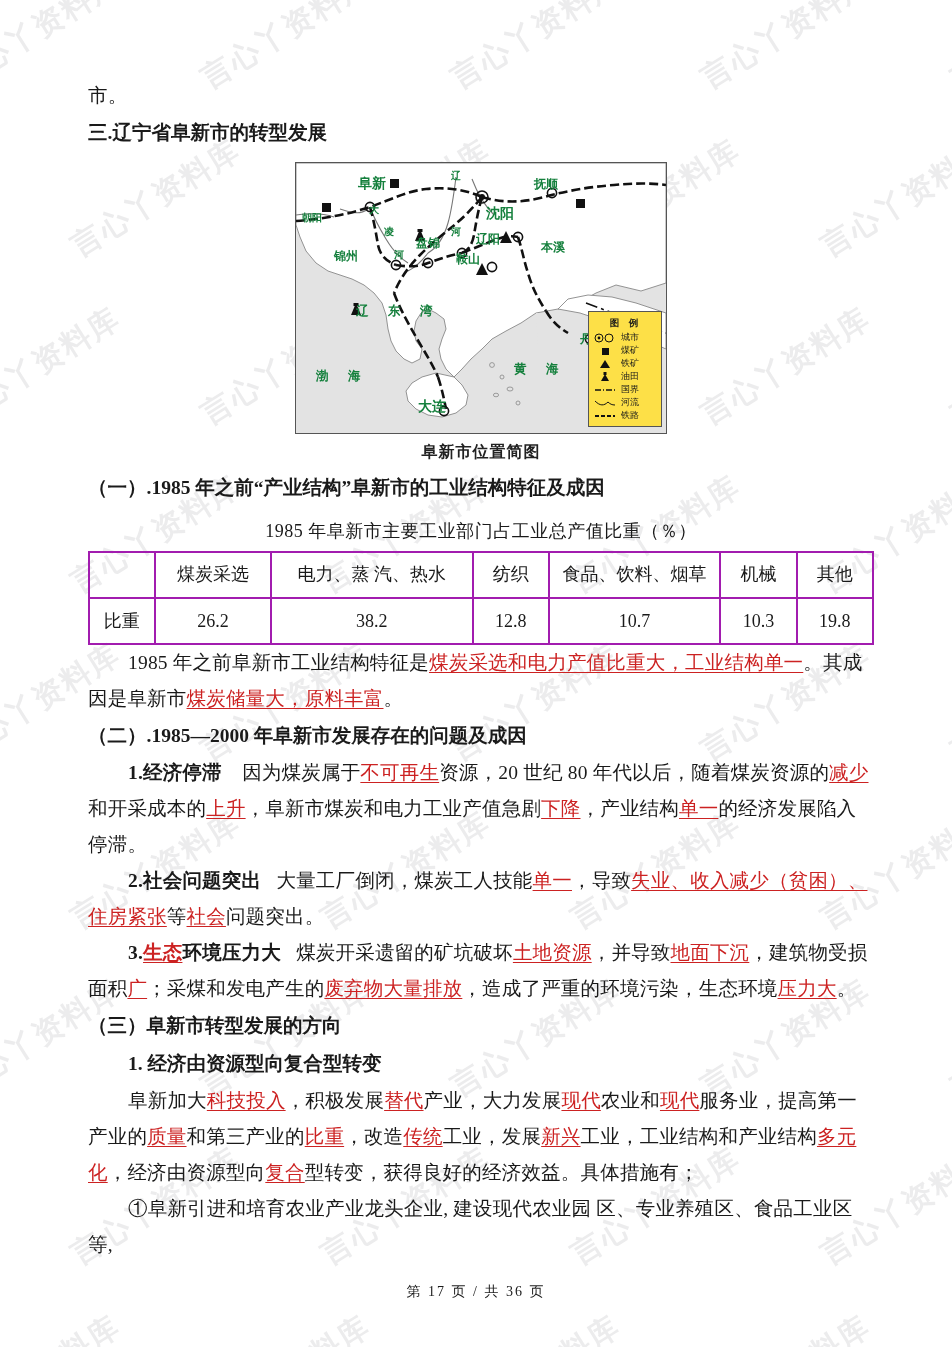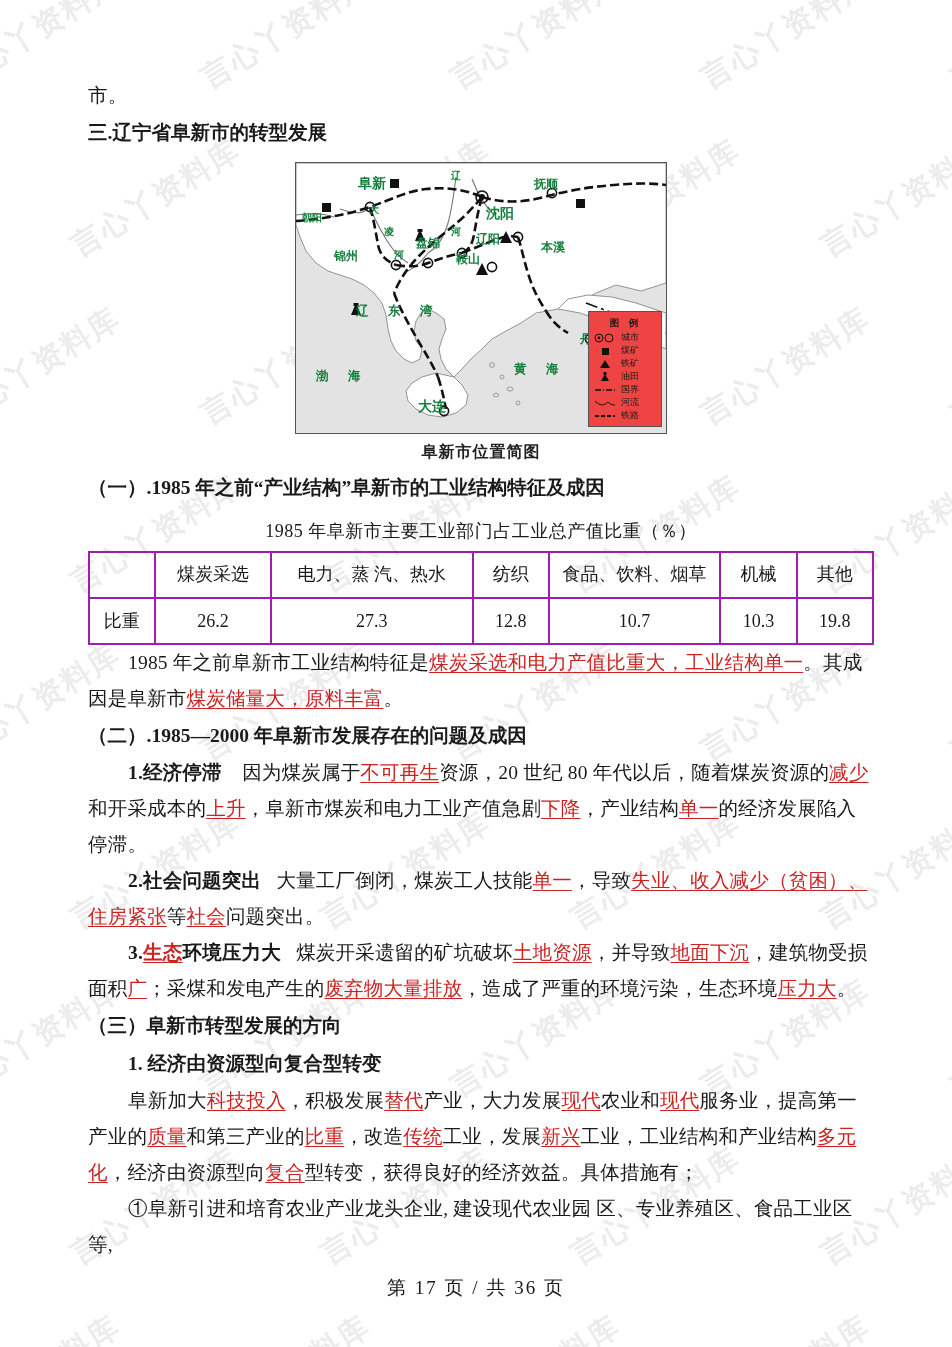"图 例" #map-legend { background: #ef4444 -> #fde047 }
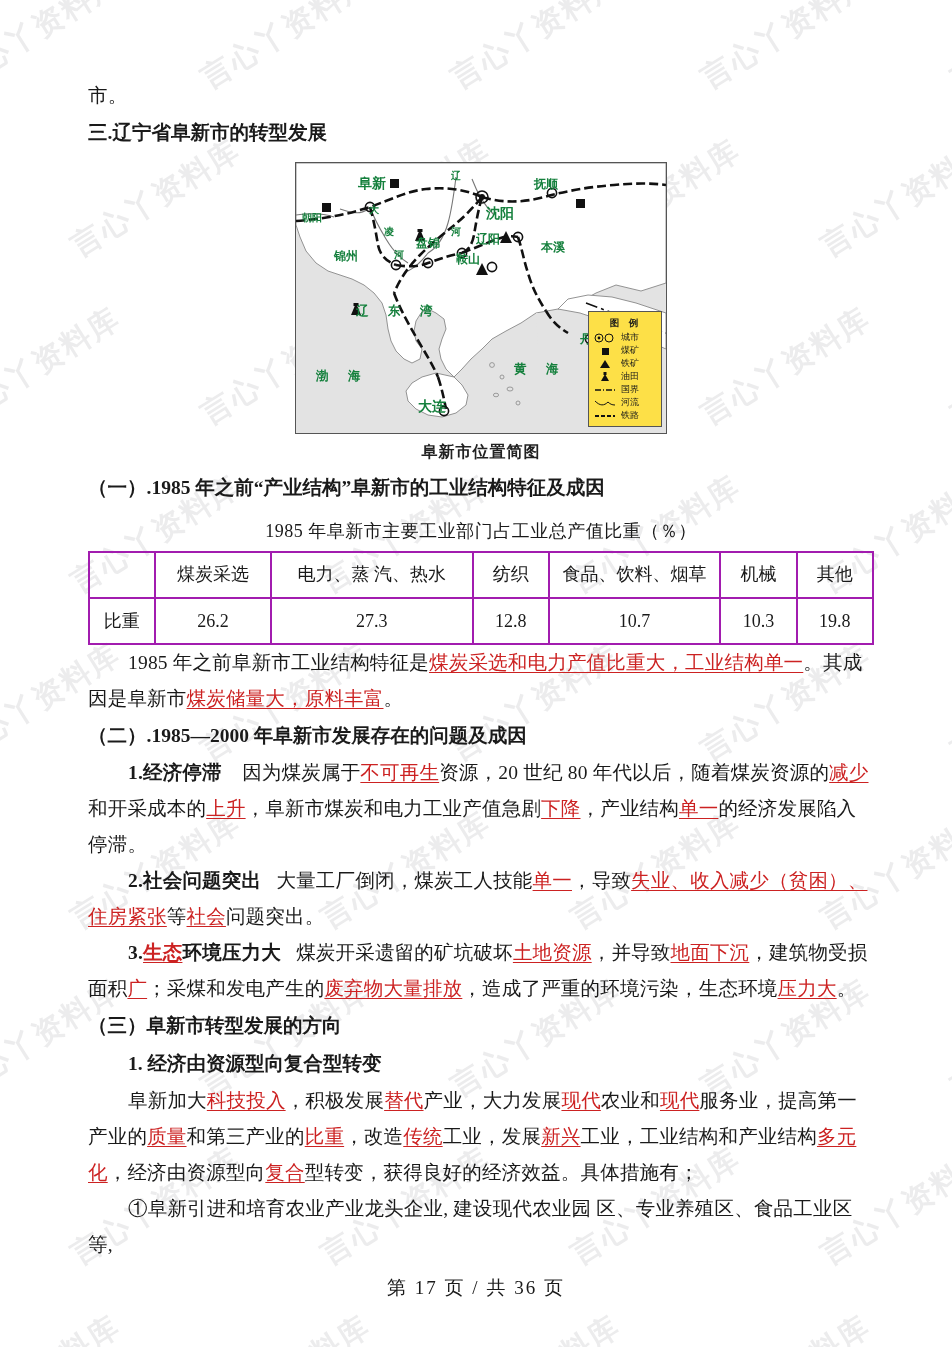"27.3" td { text: 27.3 -> 38.2 }
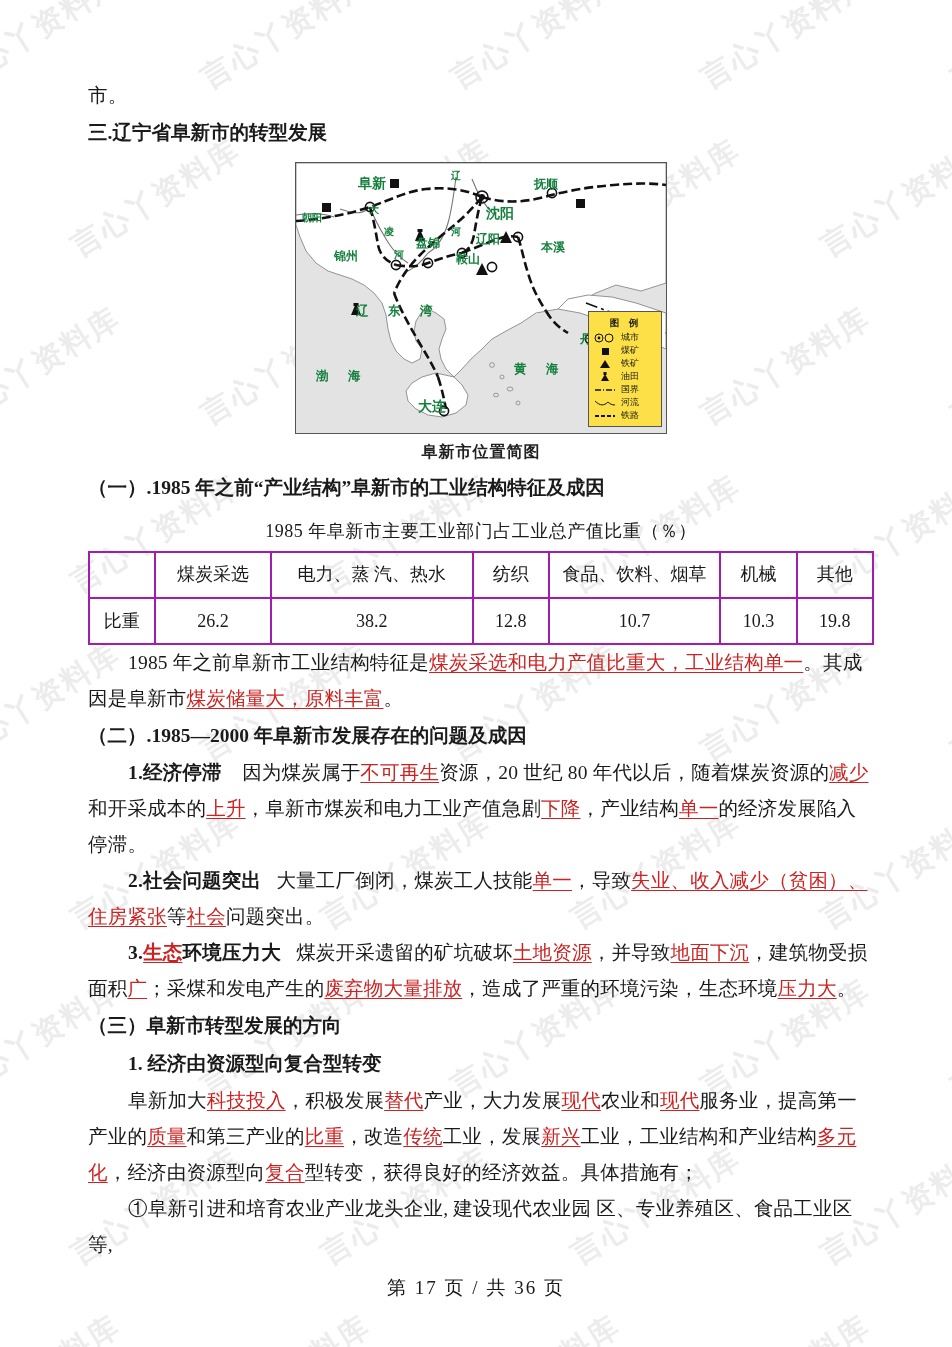"第 17 页 / 共" #footer { font-size: 19px -> 14px }
